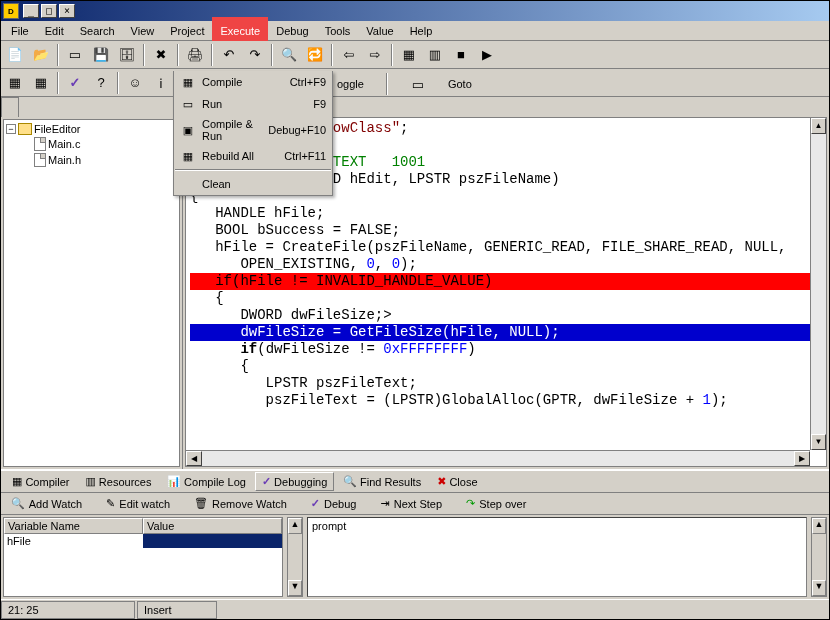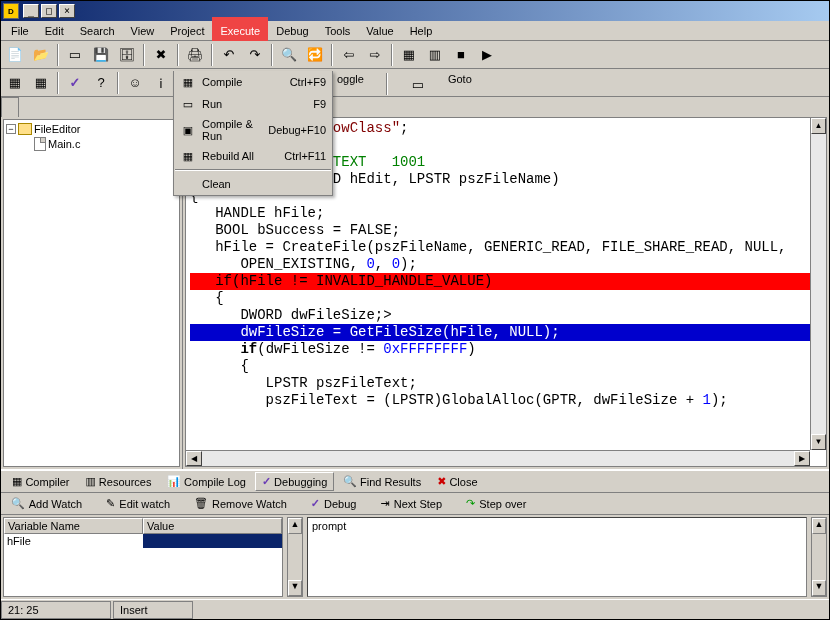"oggle" div { align-items: none -> center }
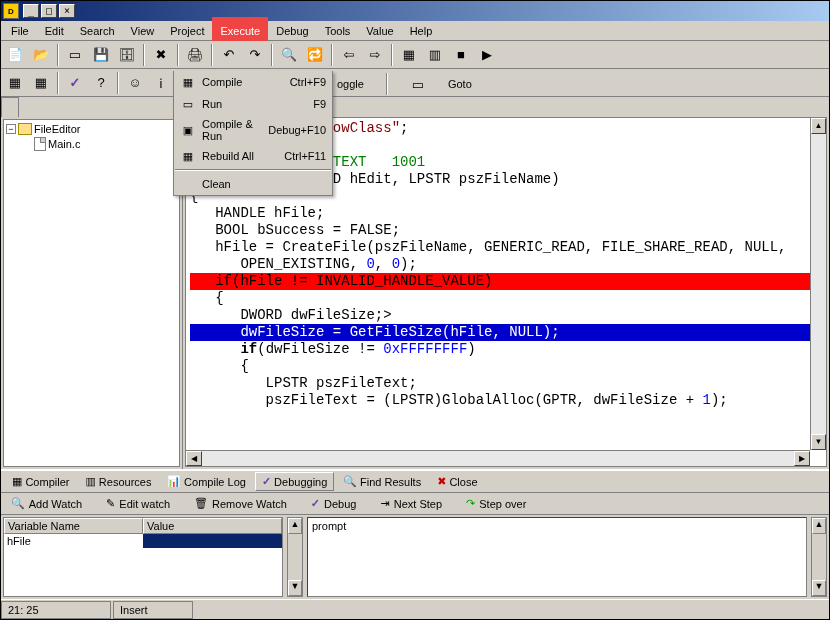"Main.h" div.tn { html: none -> <div> <span></span> <span>Main.h</span> </div> }
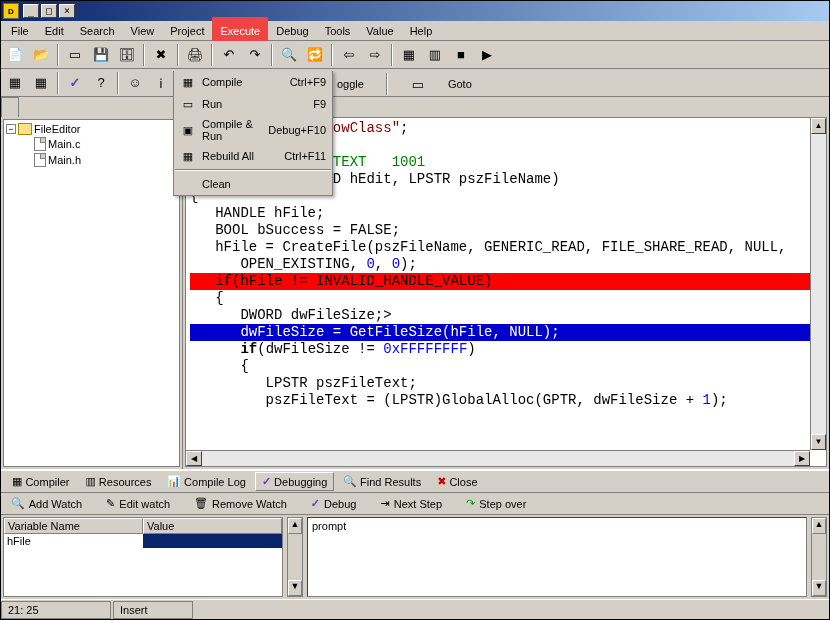"21: 25" div.sp { width: 110px -> 134px }
